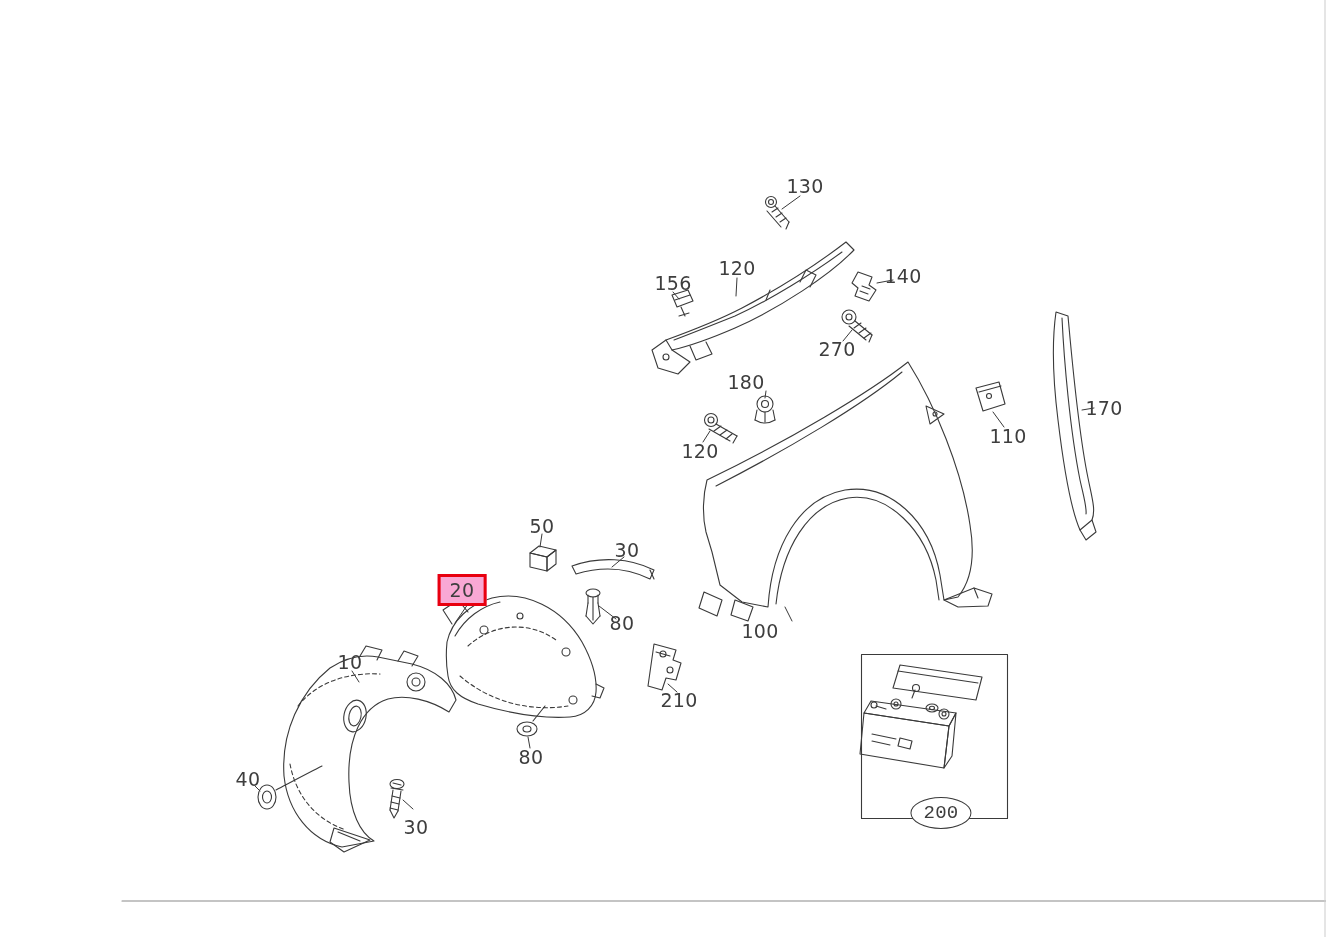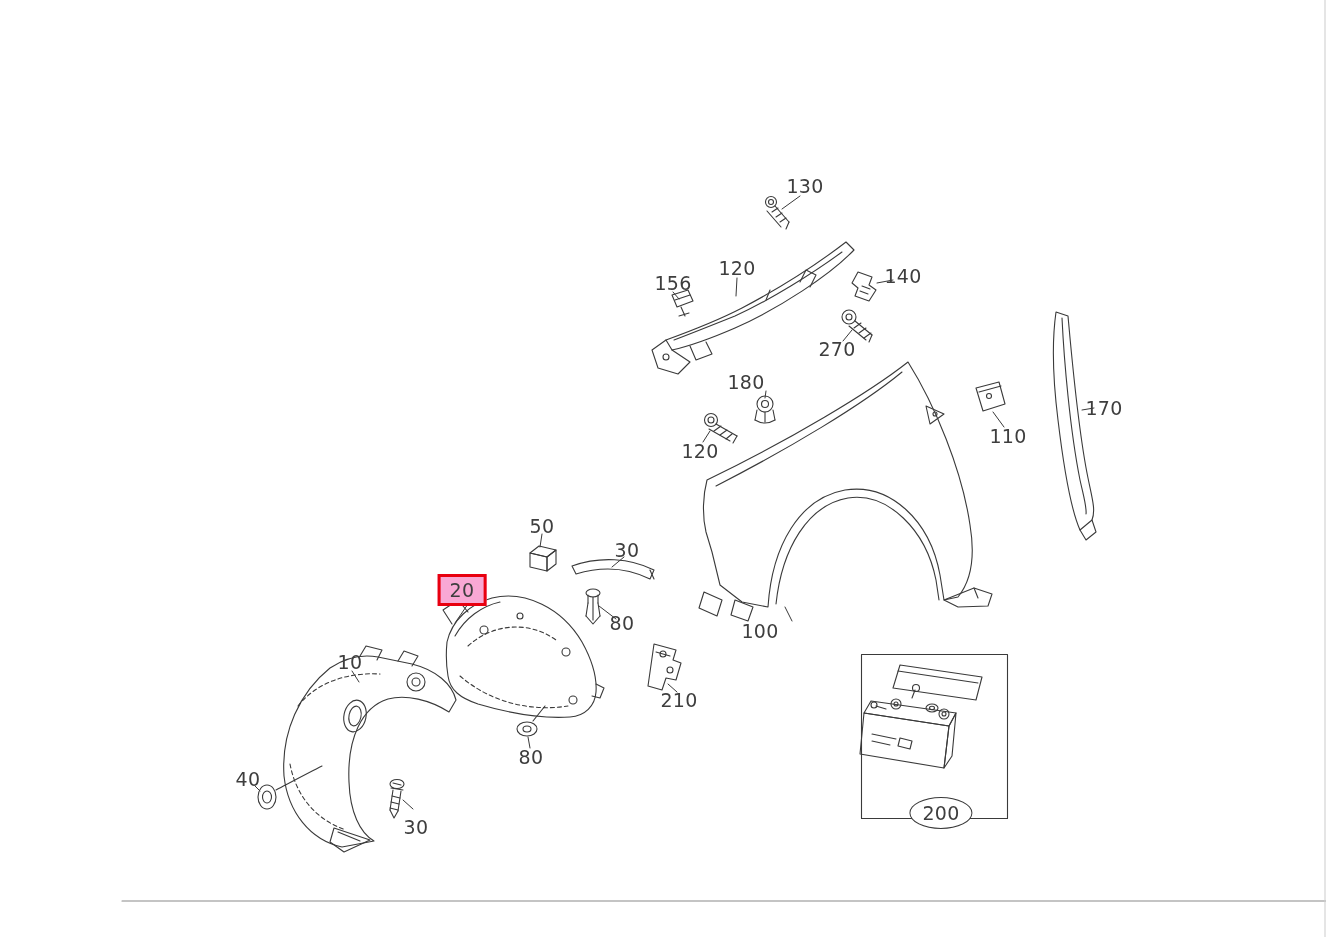"200" .callout.ellipse { font-family: none -> Liberation Mono, monospace }
